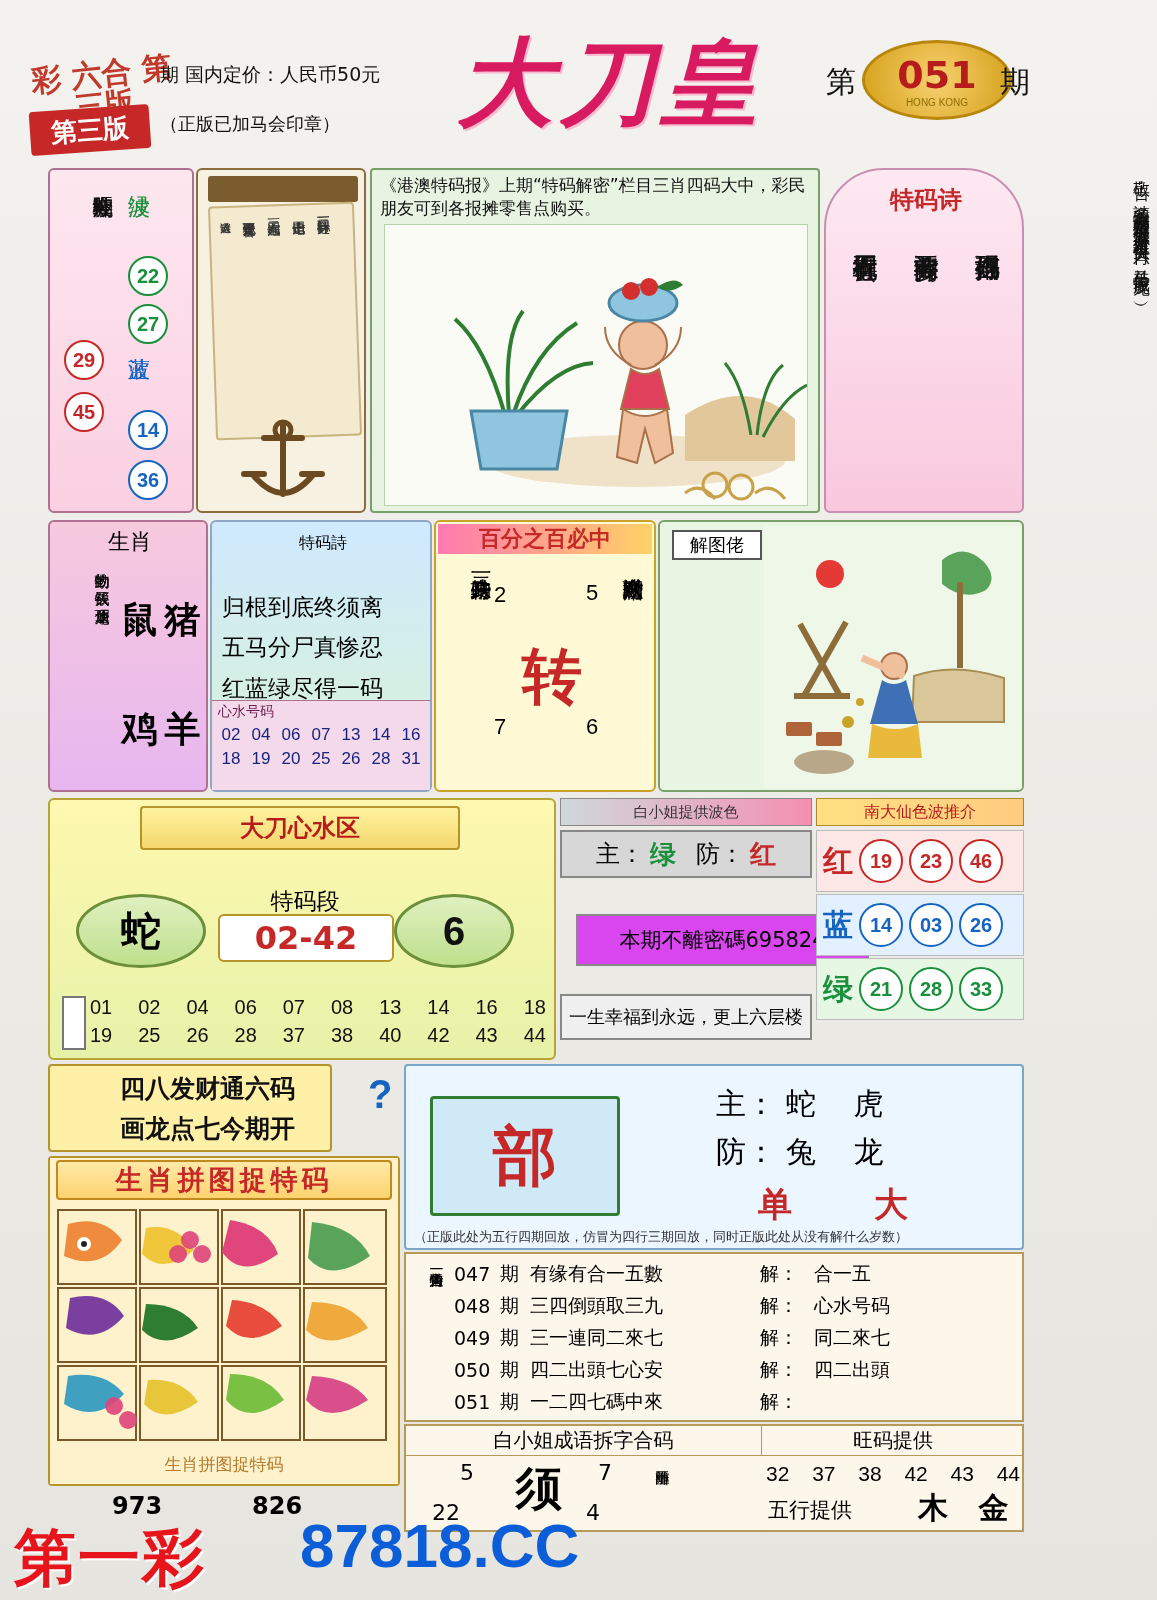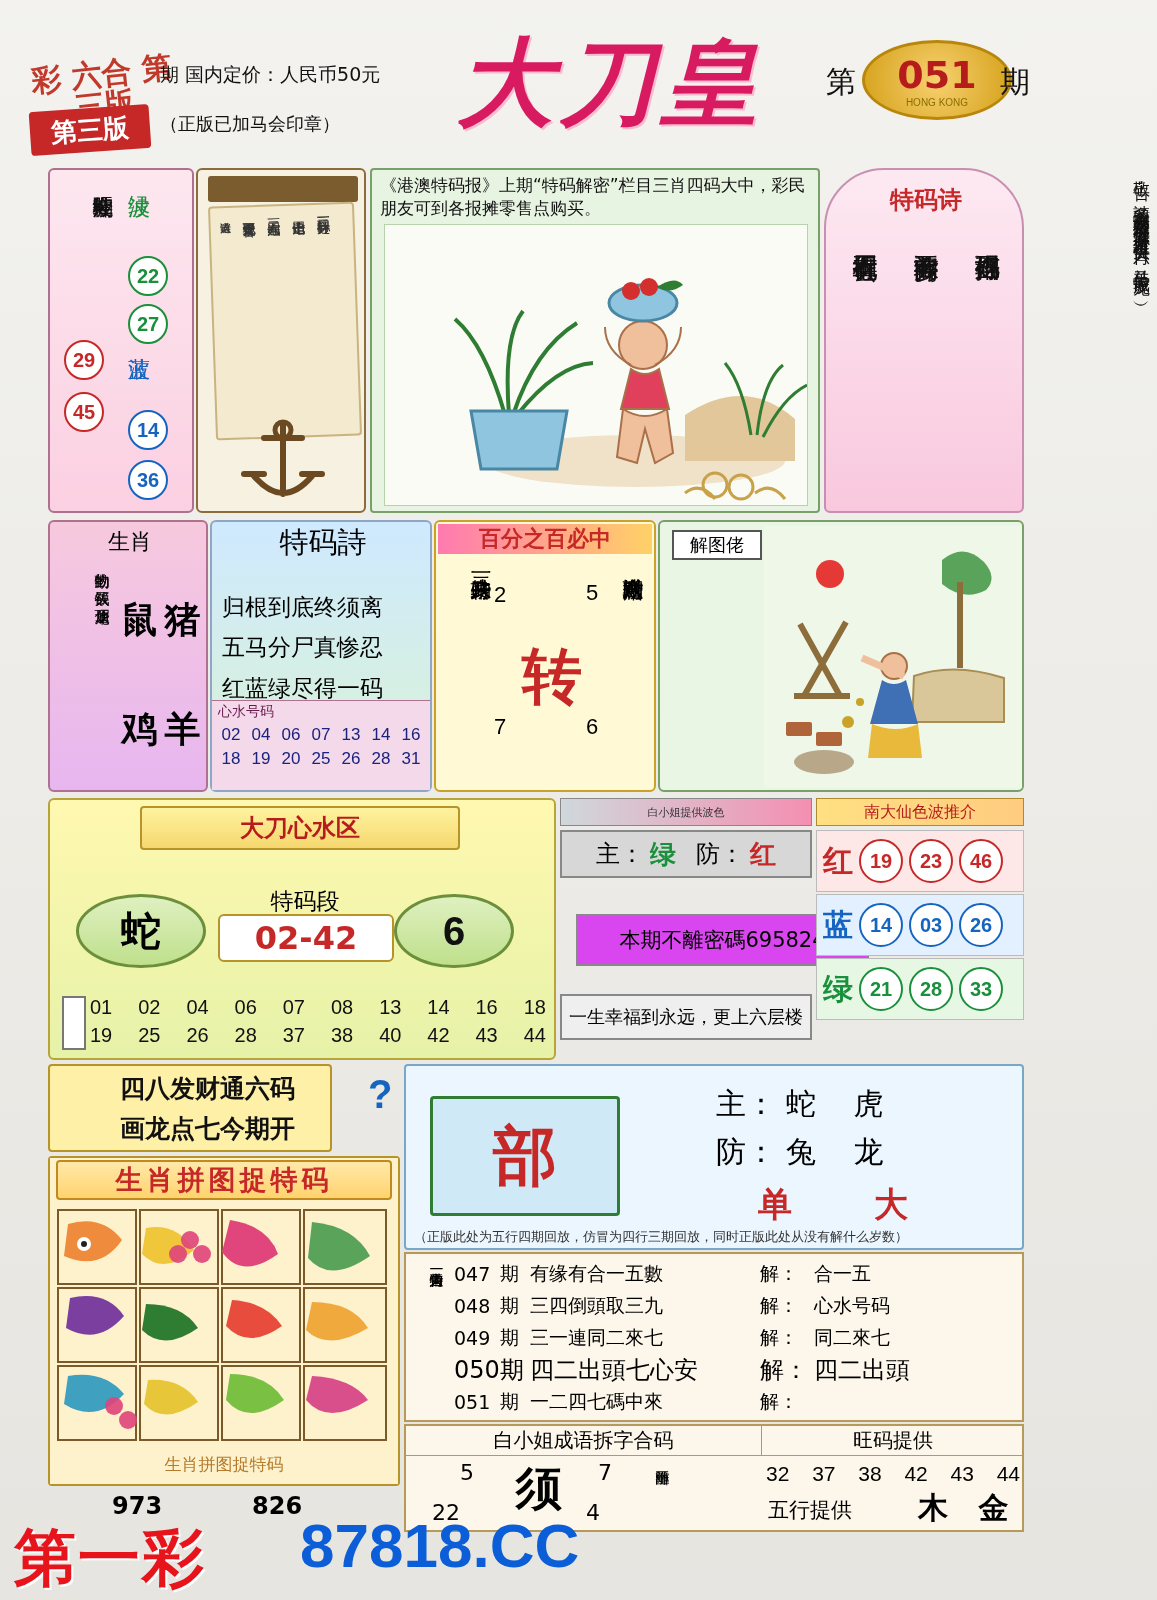"特码詩" div.abs { font-size: 29px -> 16px }
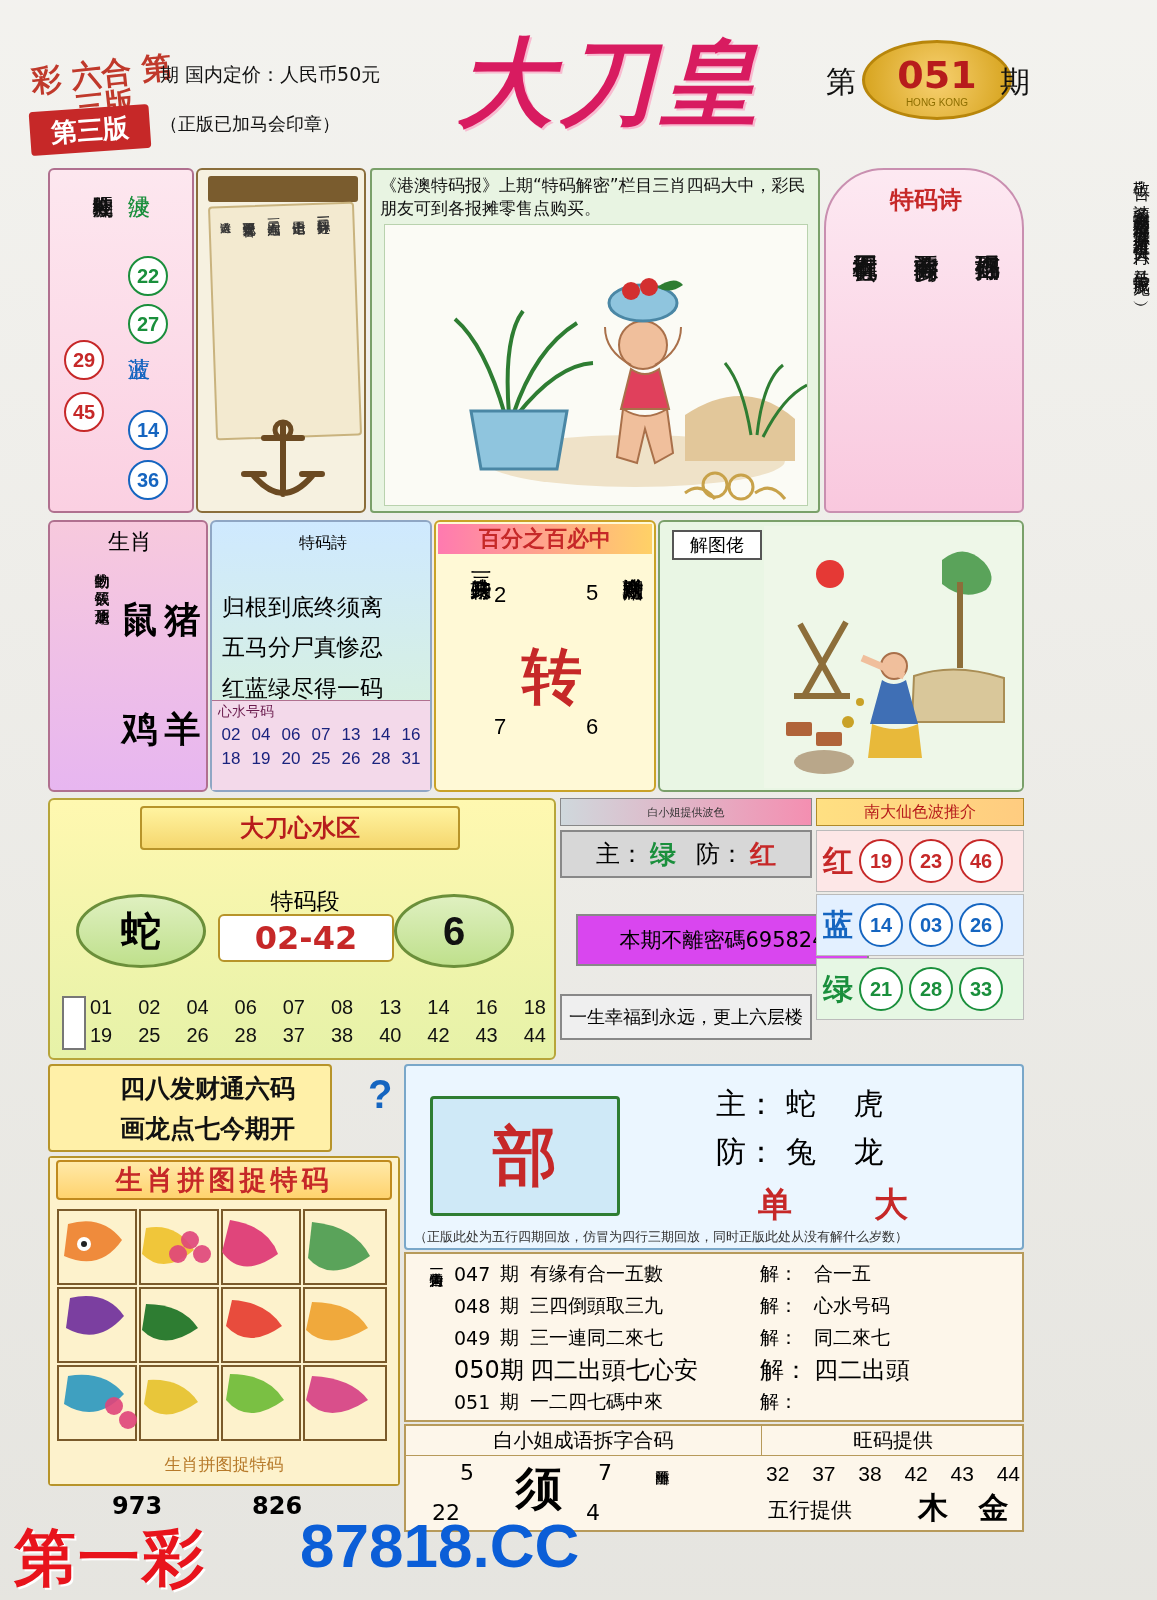"白小姐提供波色" div.abs { font-size: 11px -> 15px }
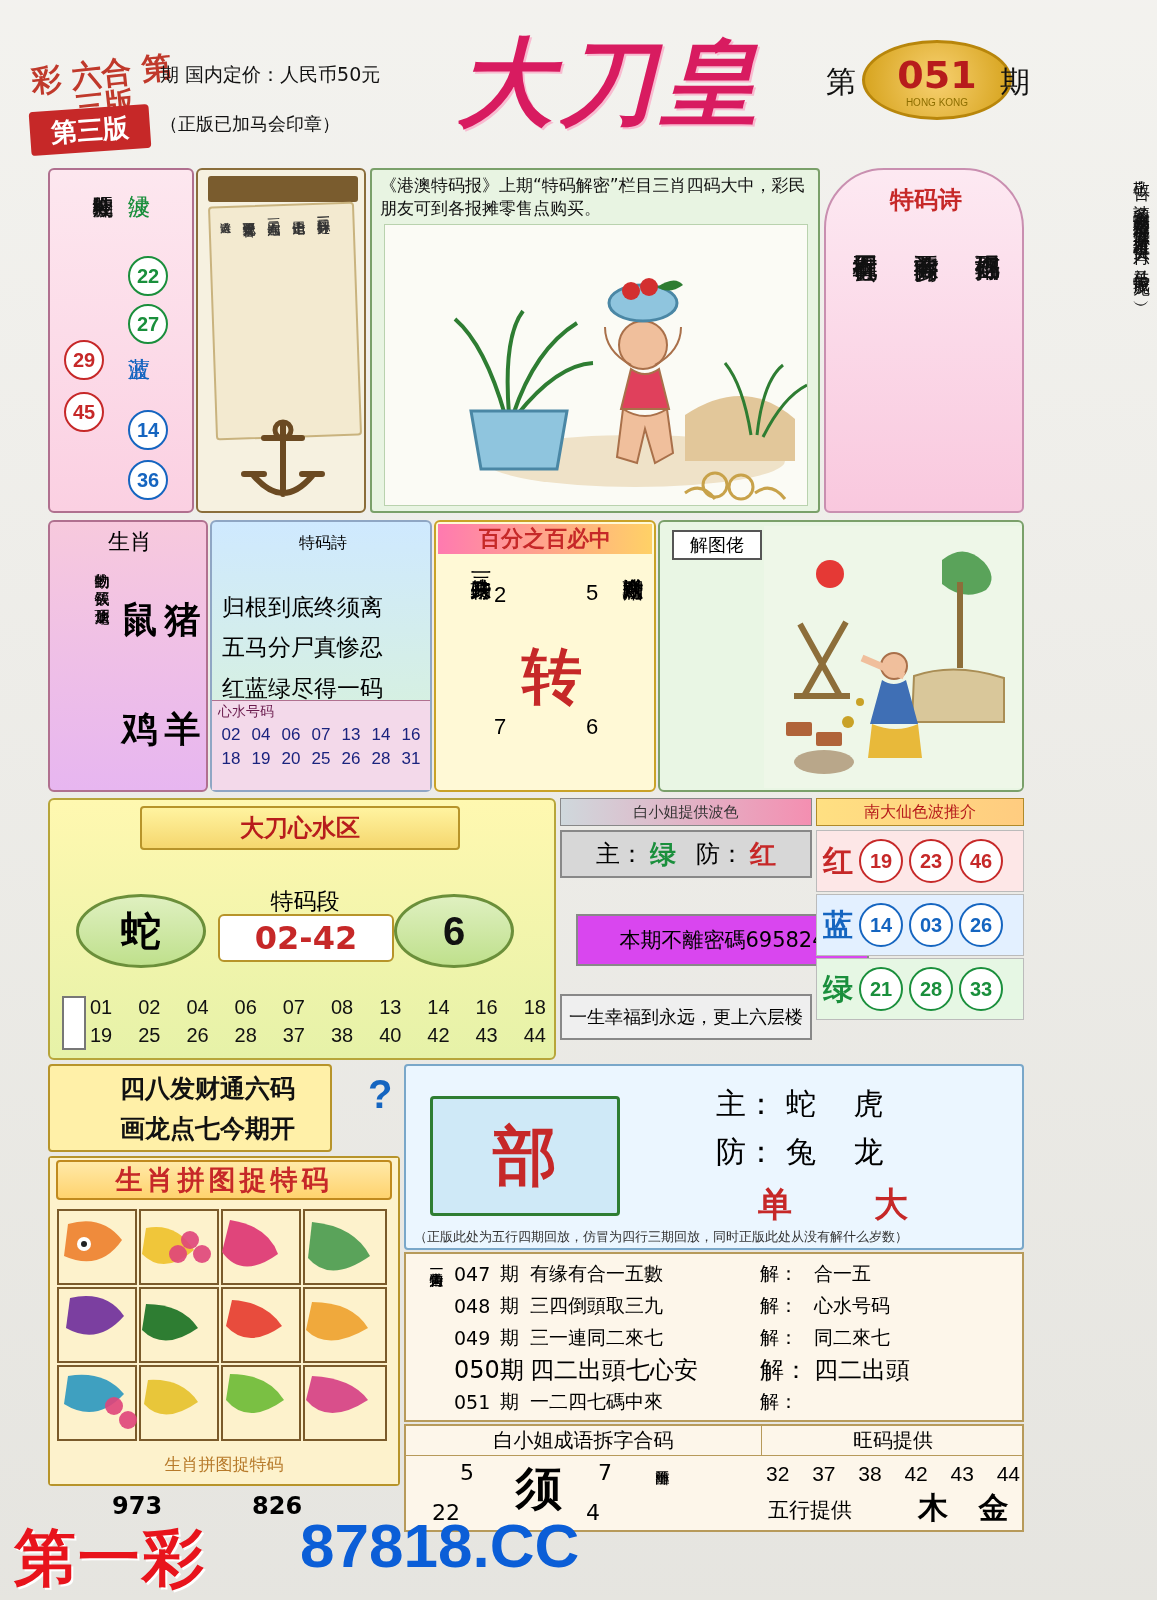"050" div { font-size: 24px -> 19px }
